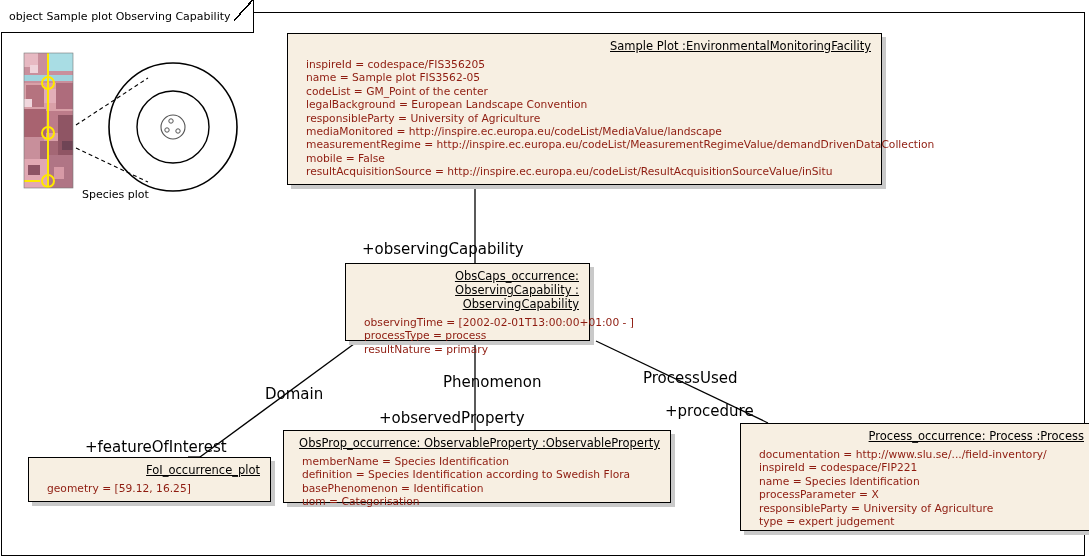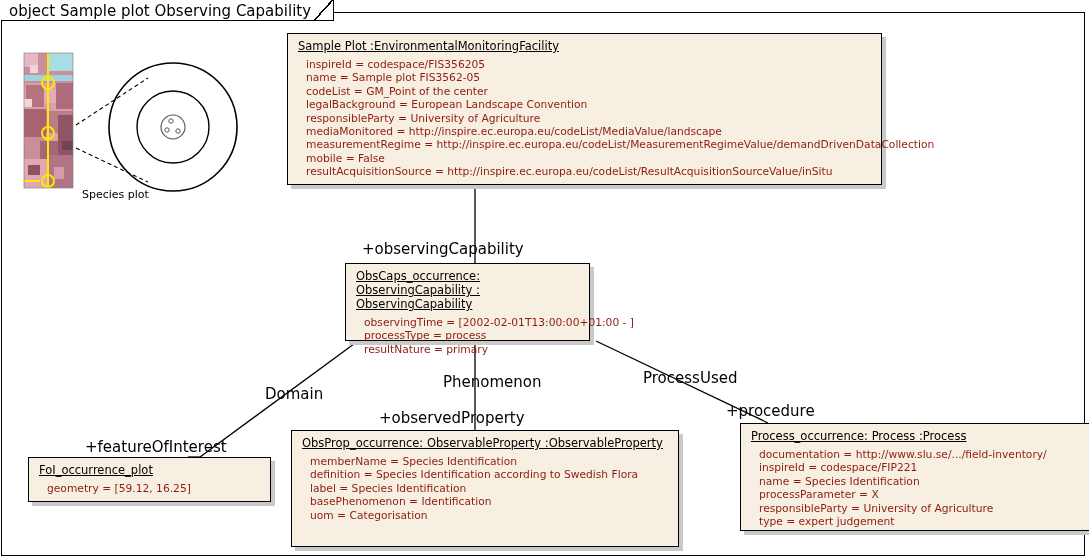"object Sample plot Observing Capability" .title-tab { font-size: 15px -> 11px; height: 20px -> 32px }
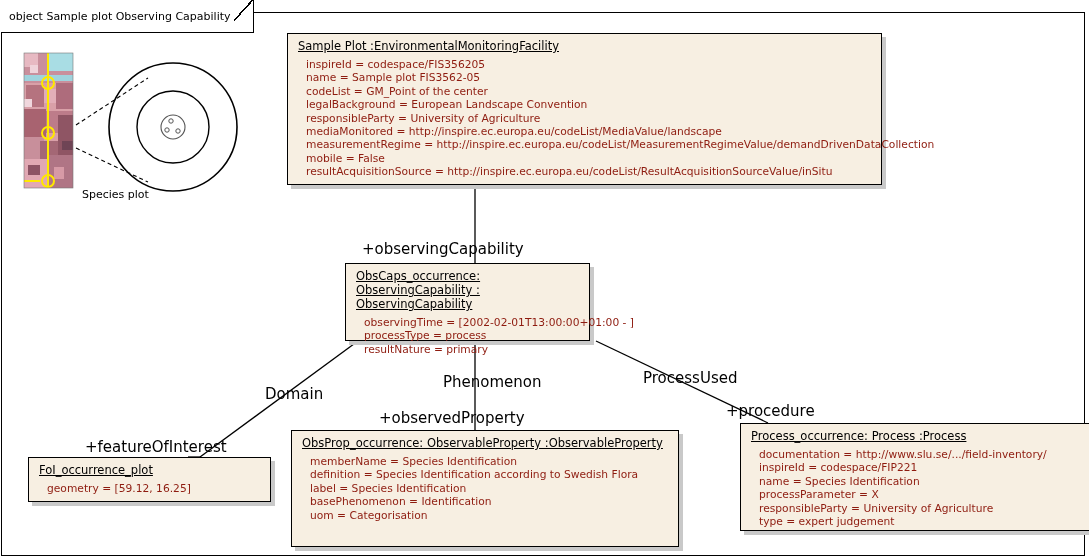"Sample Plot" .obox .otitle { text-align: left -> right }
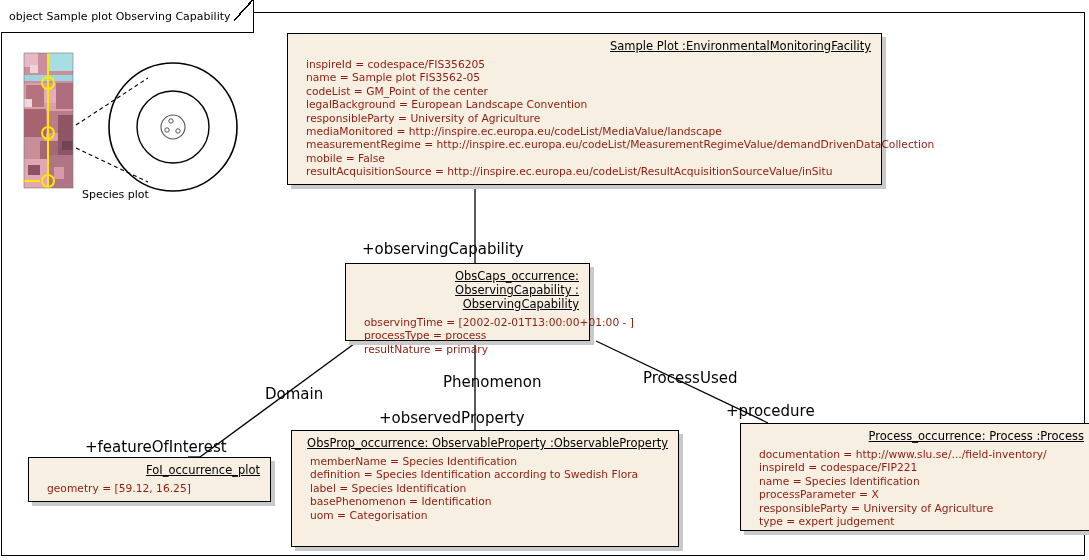"+procedure" #lbl-procedure { left: 726px -> 665px }
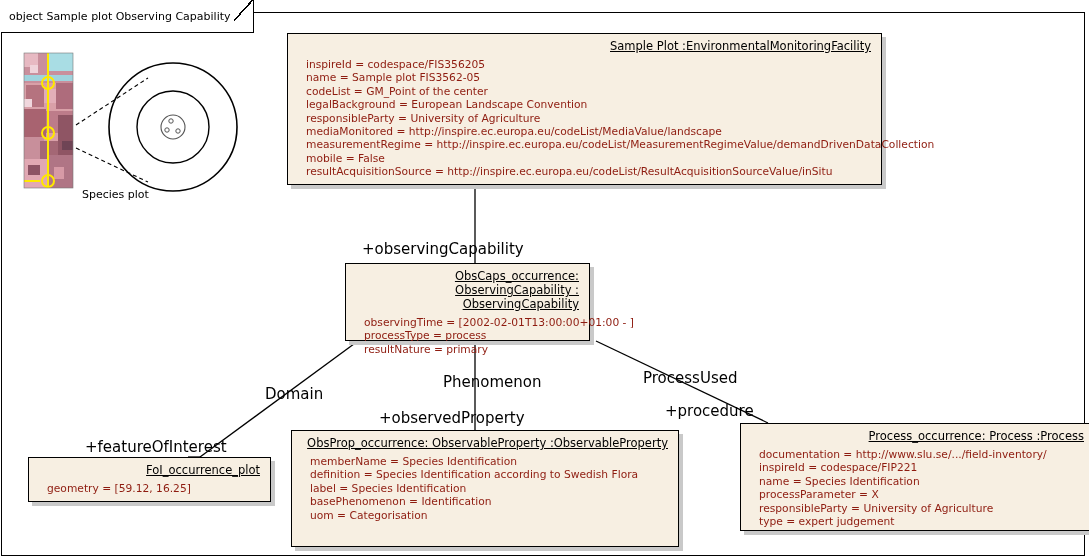"ObsProp_occurrence: ObservableProperty" #box-obsprop { height: 117px -> 73px; margin-left: 8px -> none }
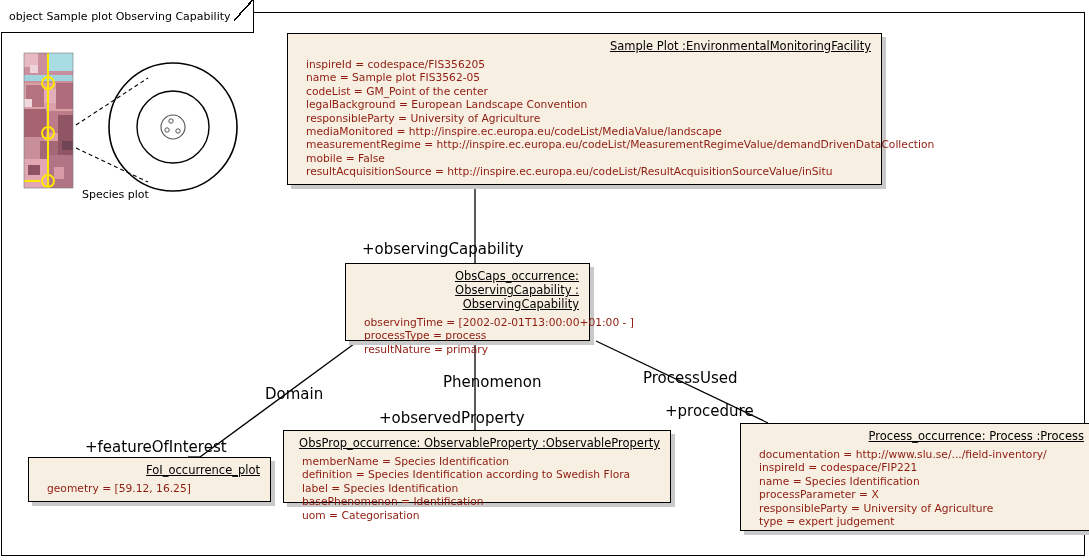"label = Species Identification" span.oattr { html: <span>label = Species Identification</span> -> none }
